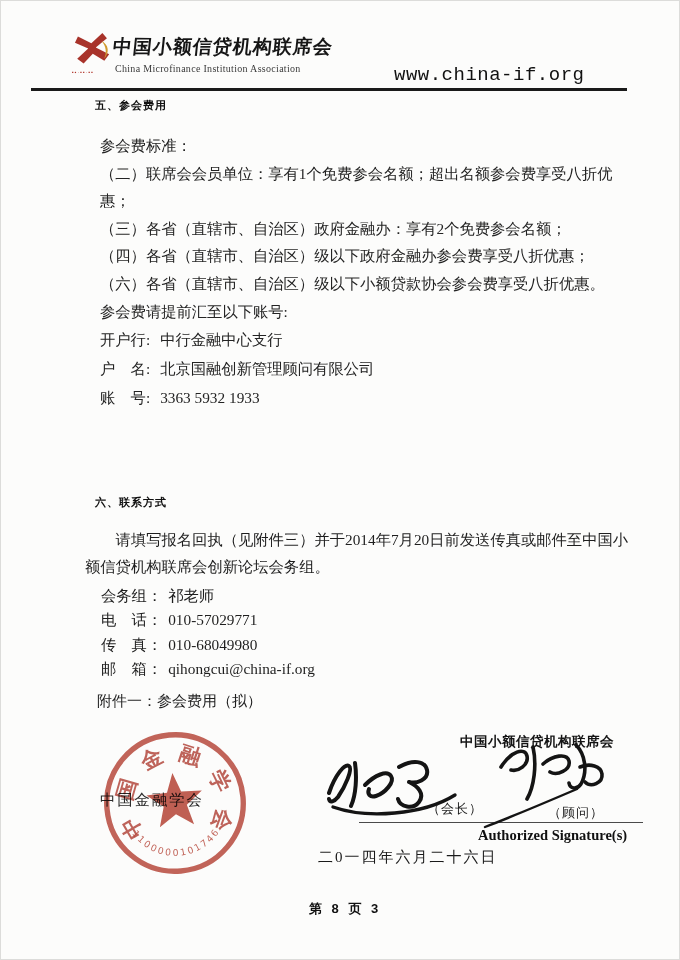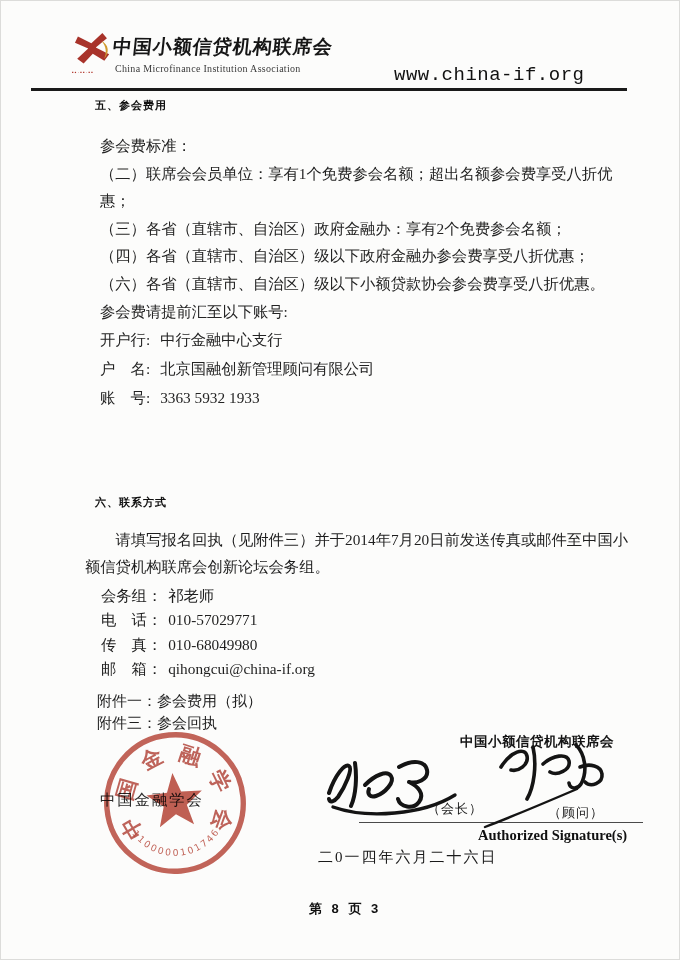"附件三：参会回执" div { html: <div>附件三：参会回执</div> -> none }
